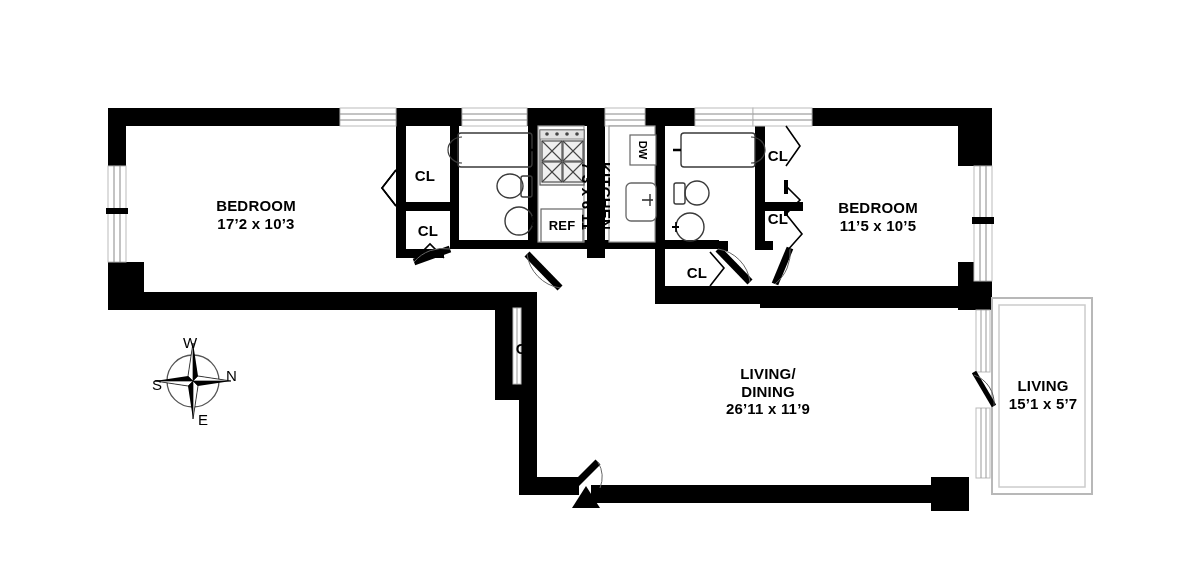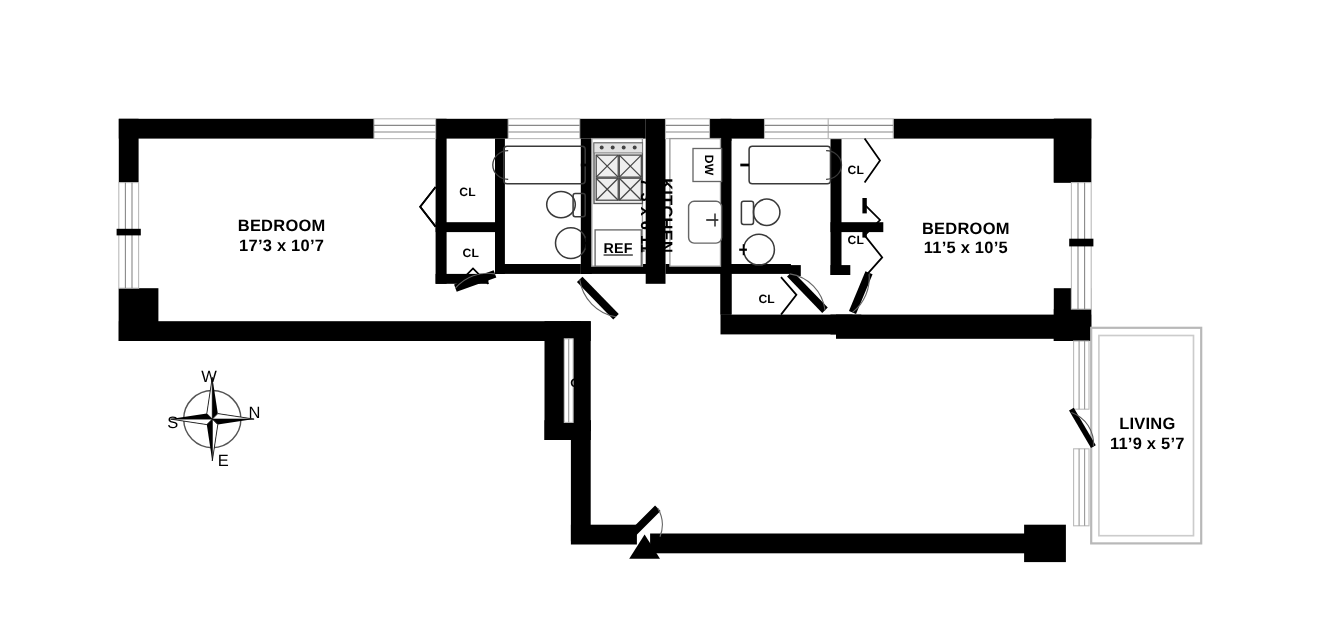"CL" .lbl-cl { font-size: 11px -> 15px }
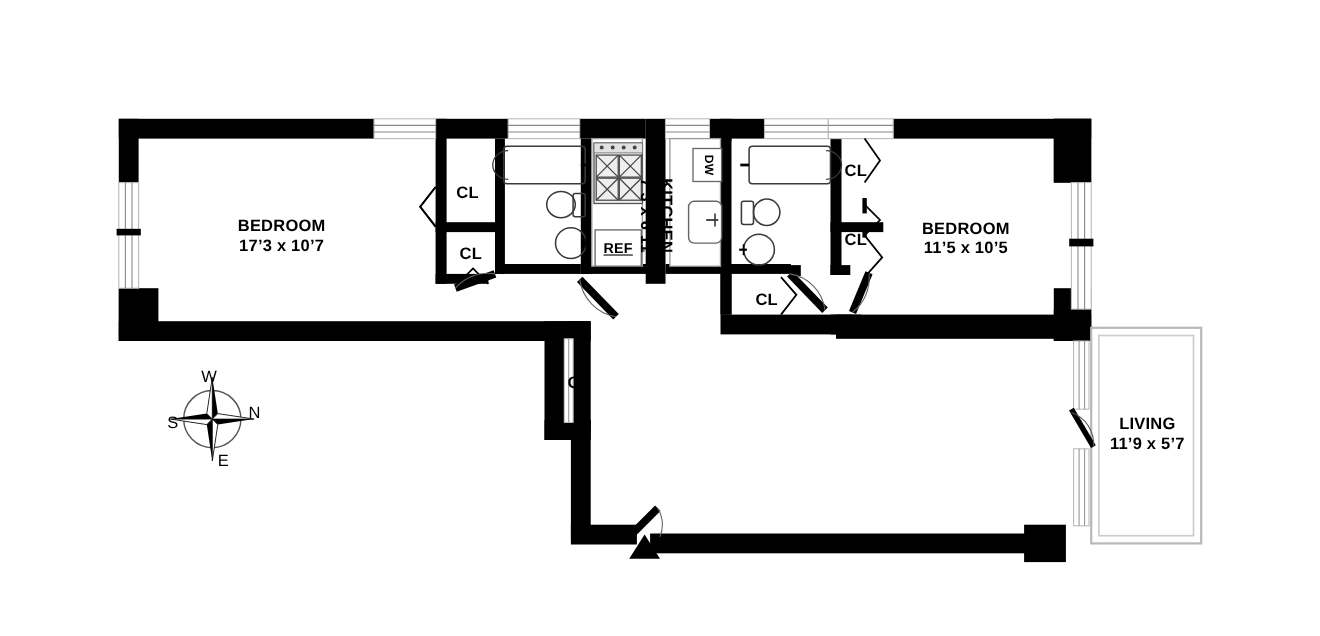"17’3 x 10’7" div.dims { text: 17’3 x 10’7 -> 17’2 x 10’3 }
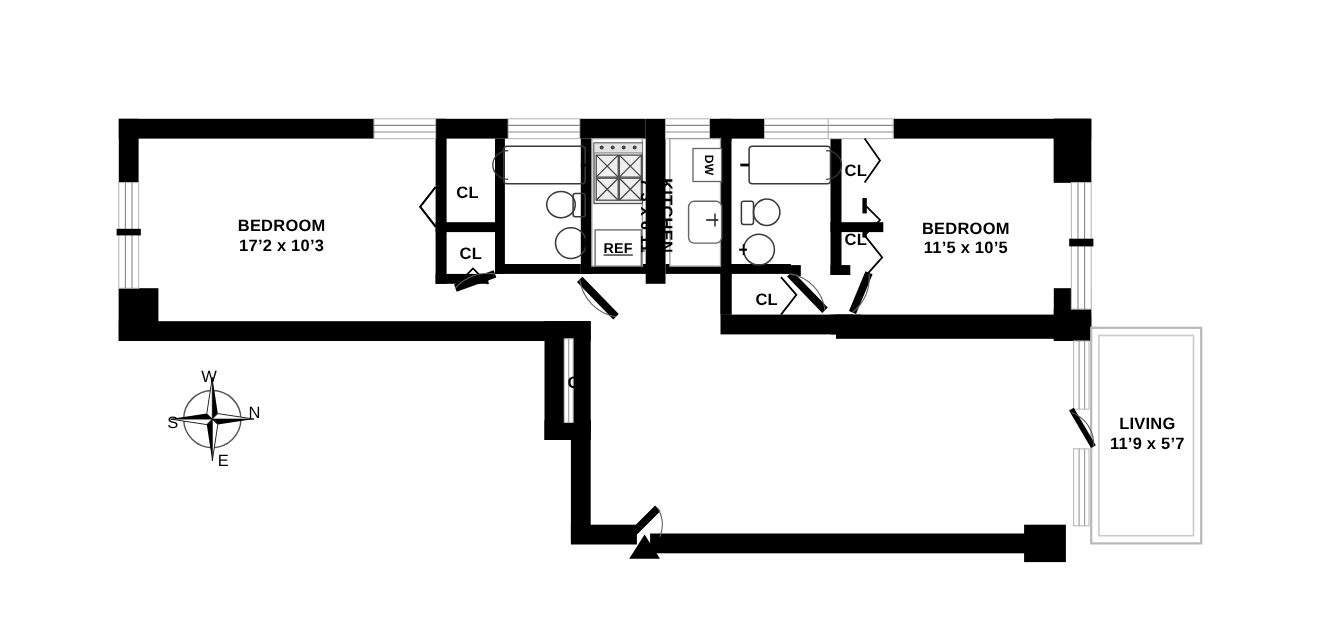"REF" .lbl-appl { text-decoration: underline -> none }
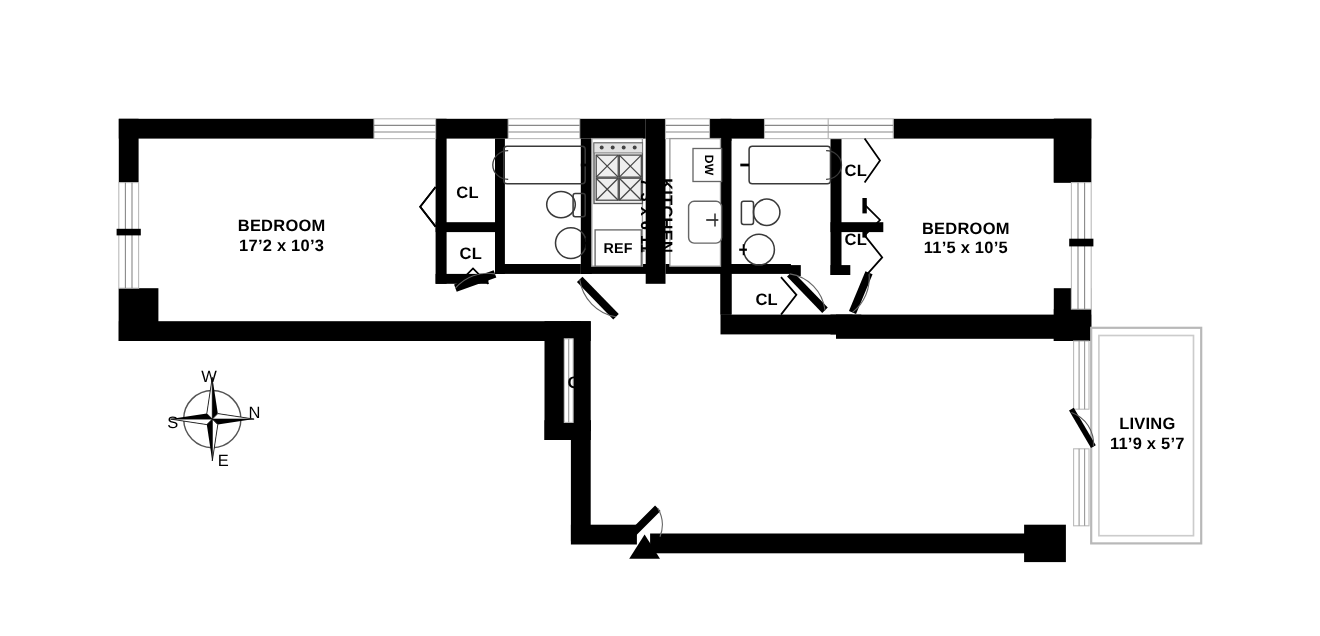"LIVING/" div.lbl { html: none -> <div> <div>LIVING/</div> <div>DINING</div> <div>26’11 x 11’9</div> </div> }
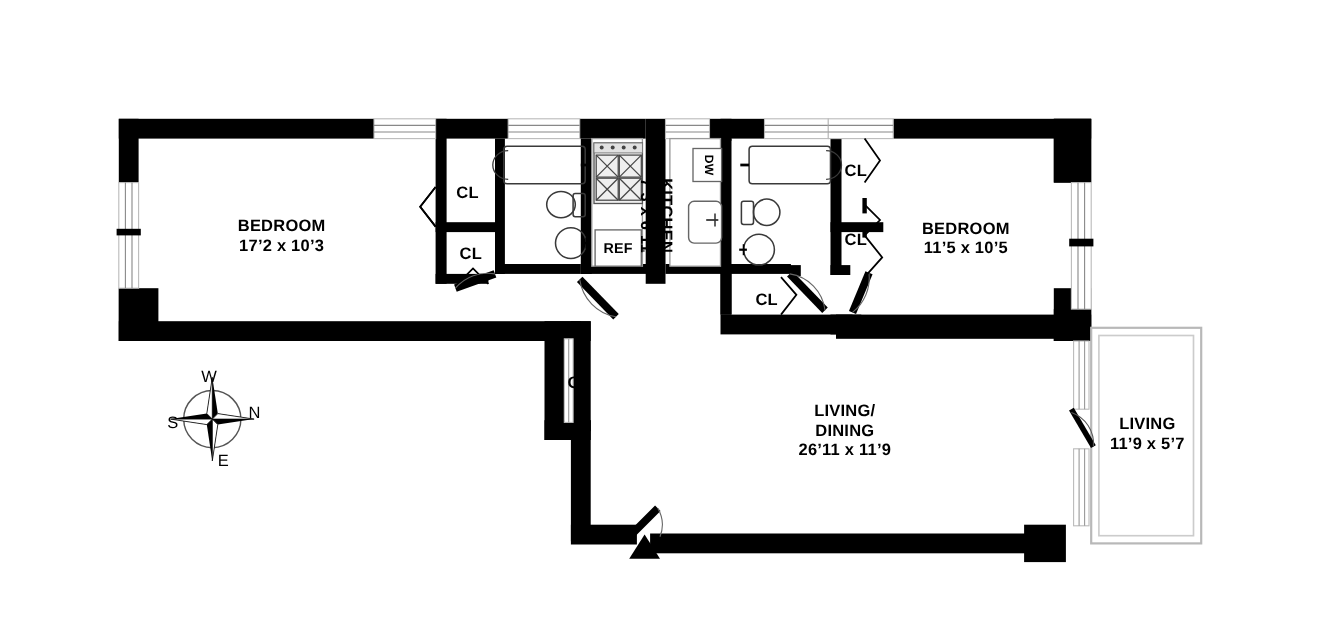"11’9 x 5’7" div.dims { text: 11’9 -> 15’1 }
